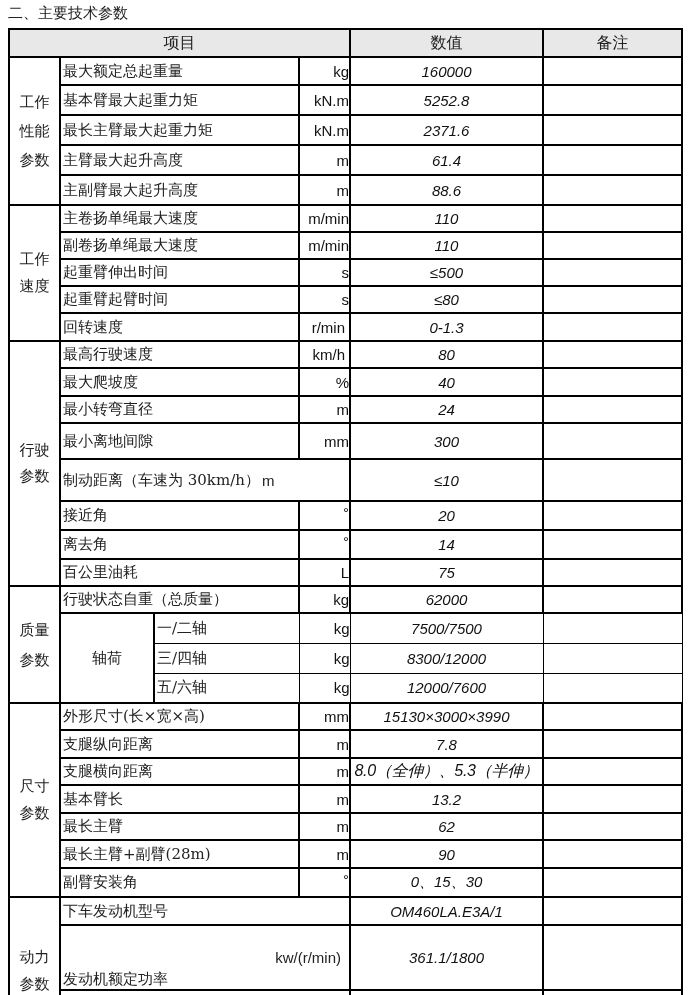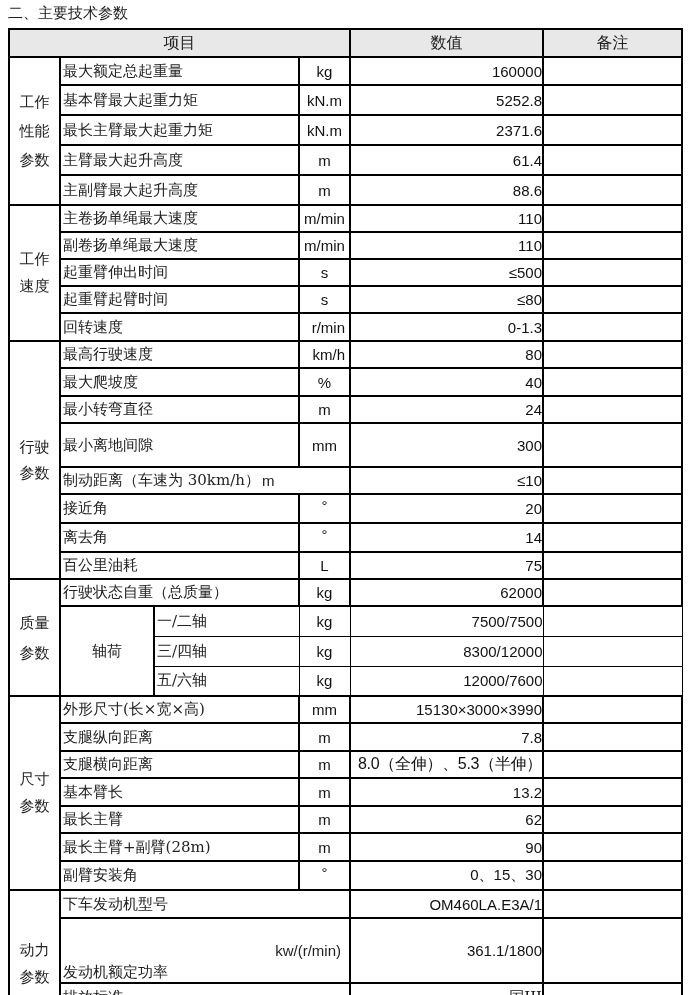"kg" .unit { text-align: center -> right }
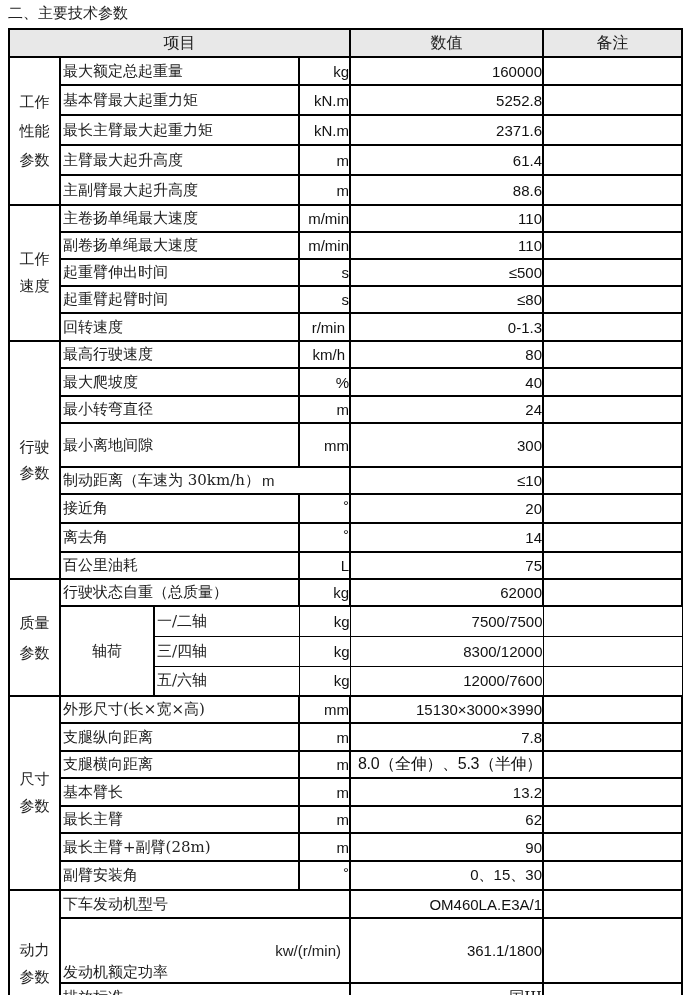"160000" .val { font-style: none -> italic; text-align: right -> center }
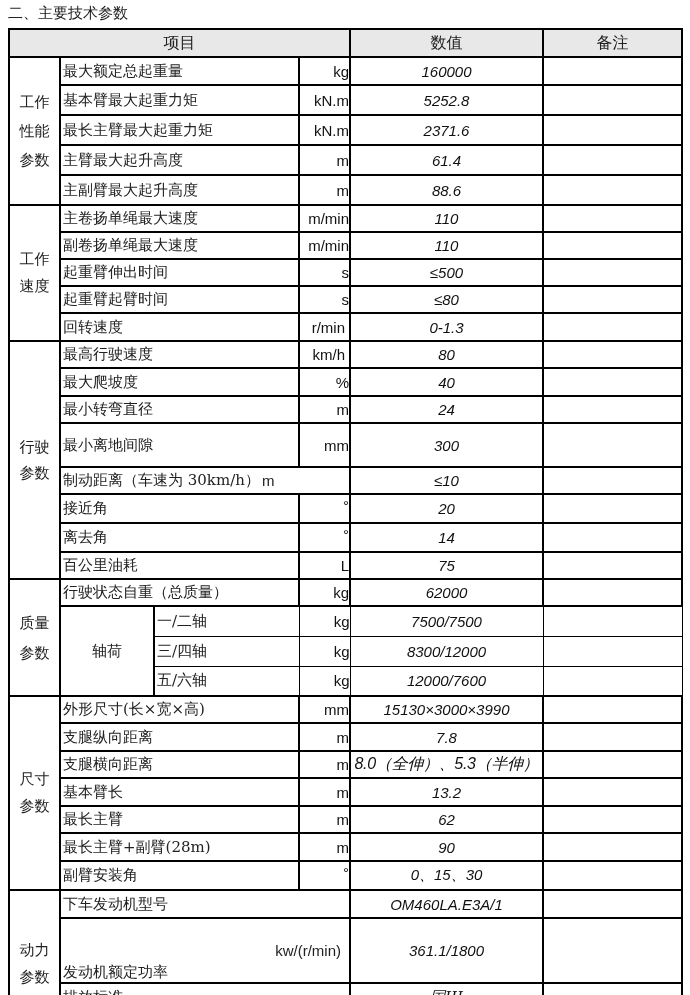"最小离地间隙" tr { height: 44px -> 36px }
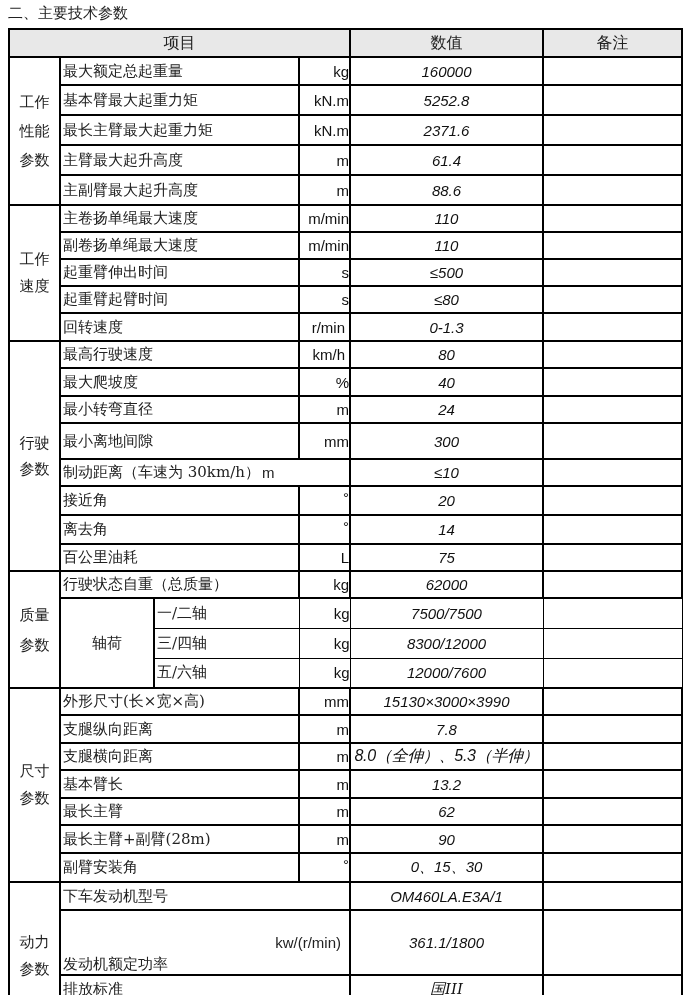"制动距离（车速为 30km/h）" tr { height: 27px -> 42px }
